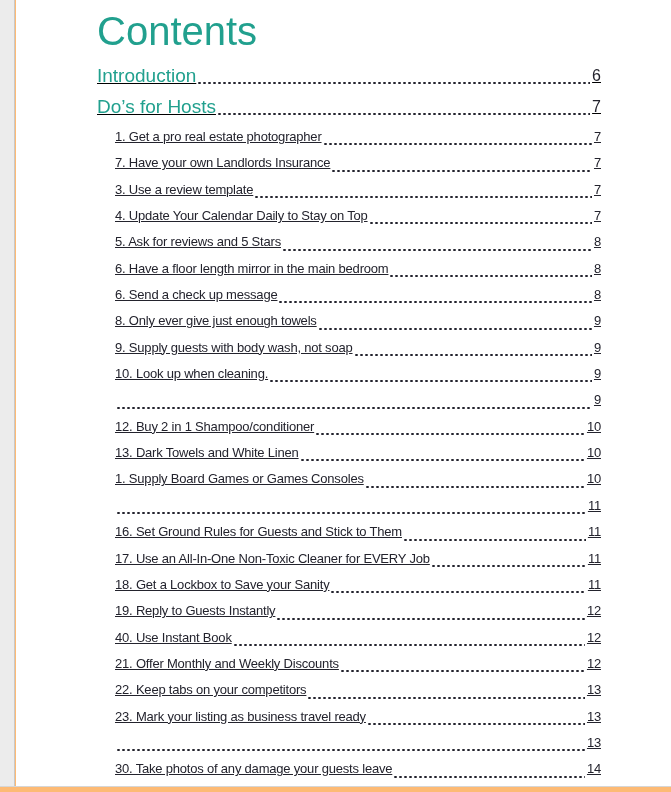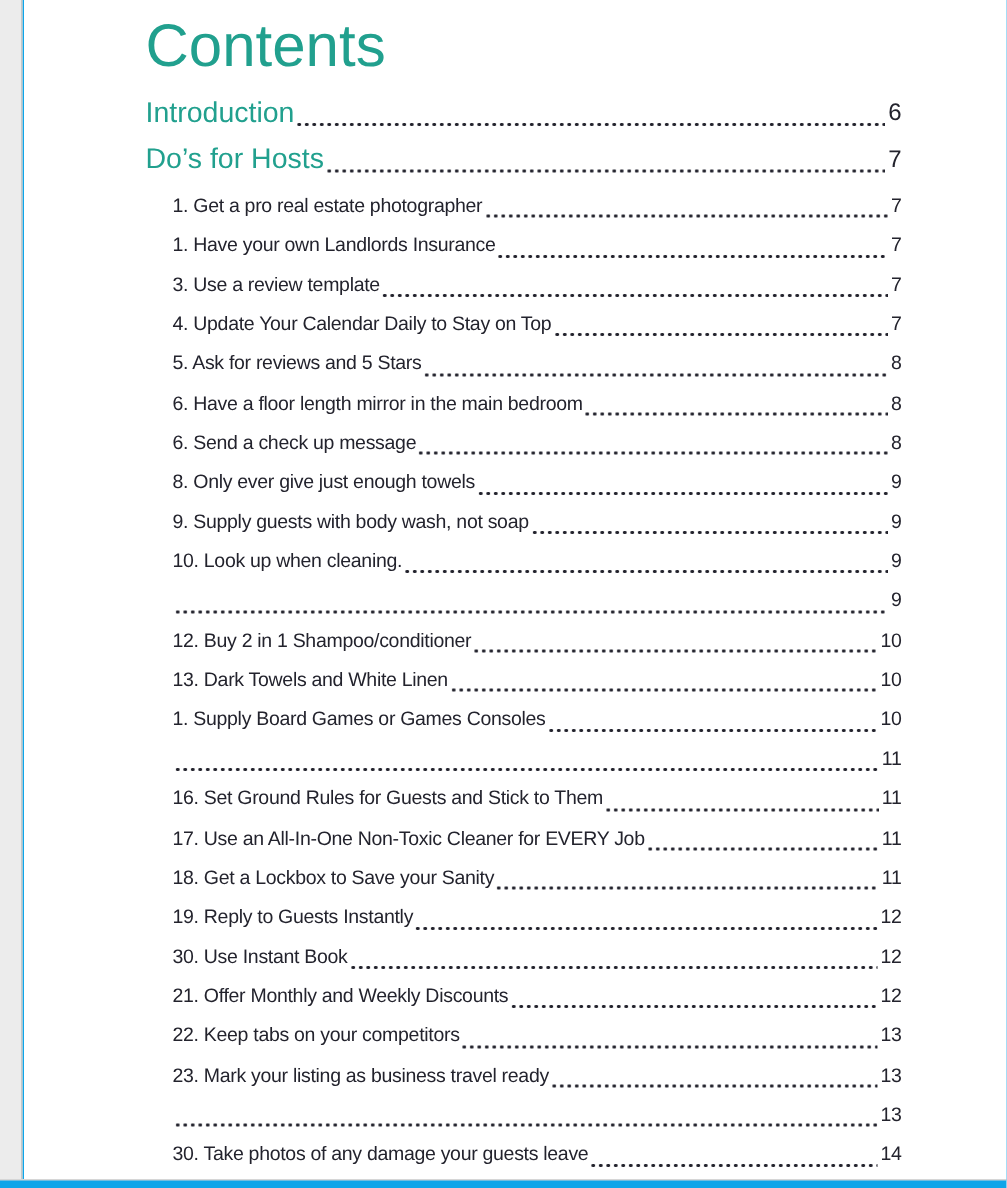"Contents" .viewport { background: #0ea5e9 -> #fdba74 }
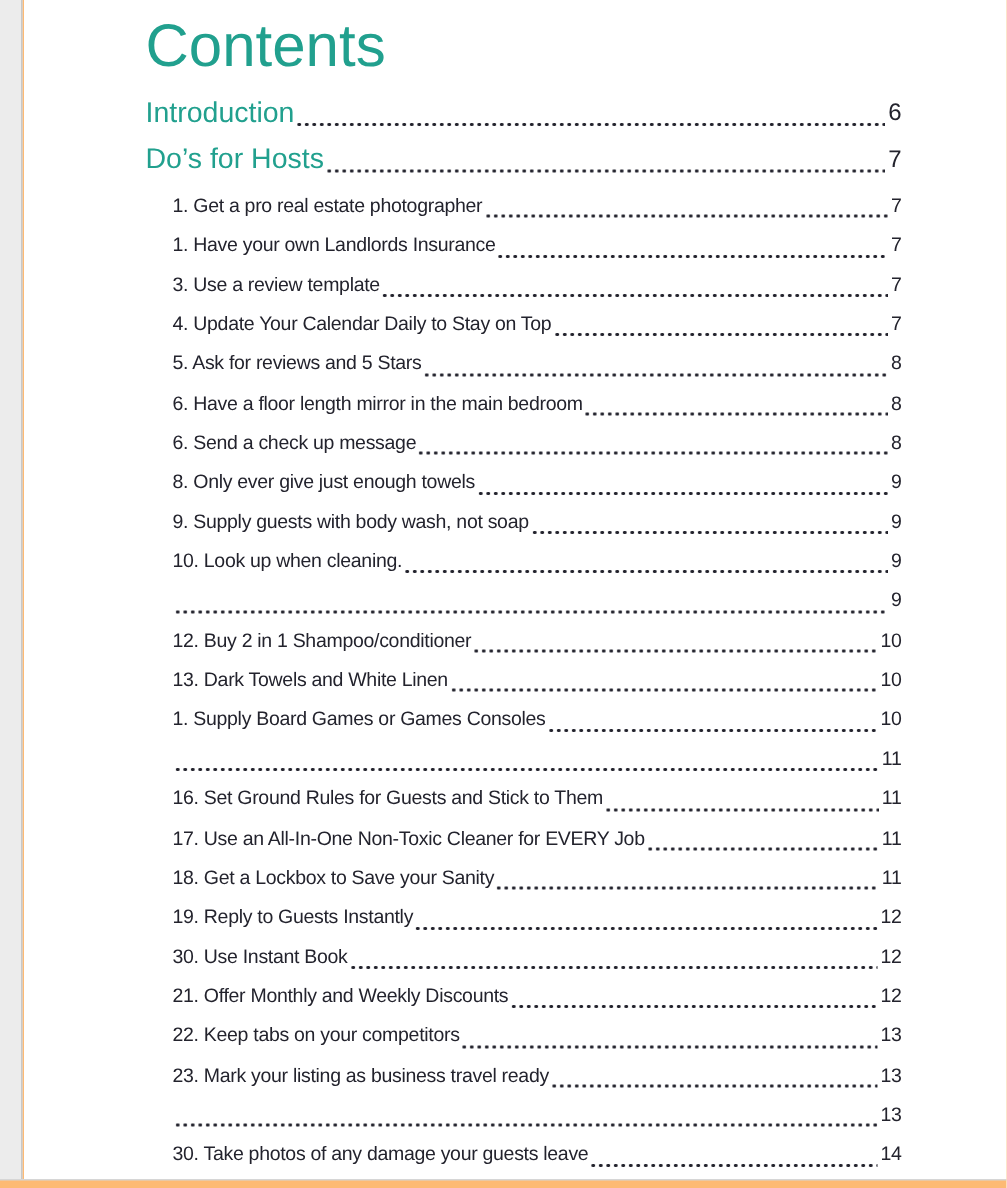"Introduction" .row { text-decoration: none -> underline }
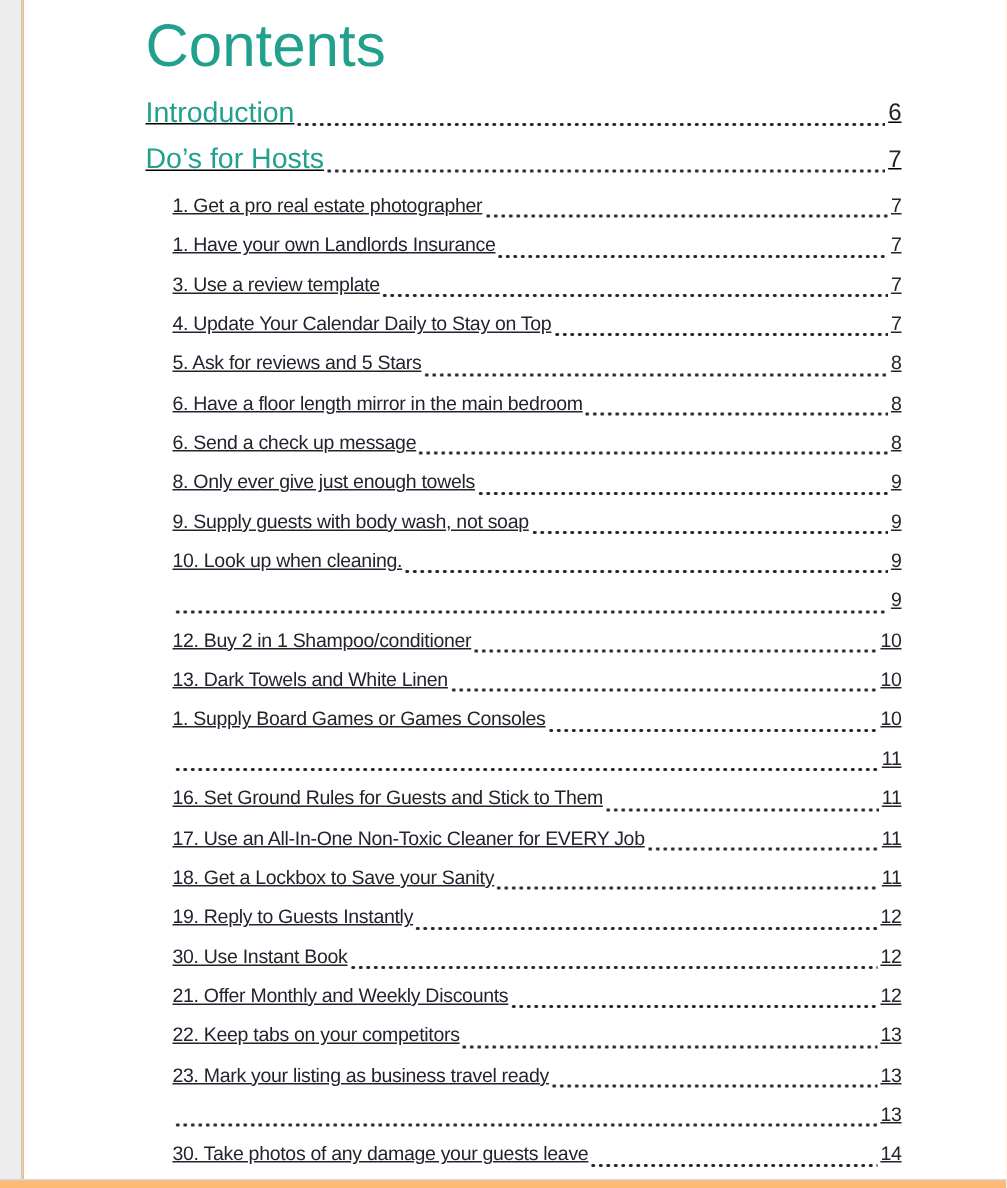"1. Have your own Landlords" span.label { text: 1 -> 7 }
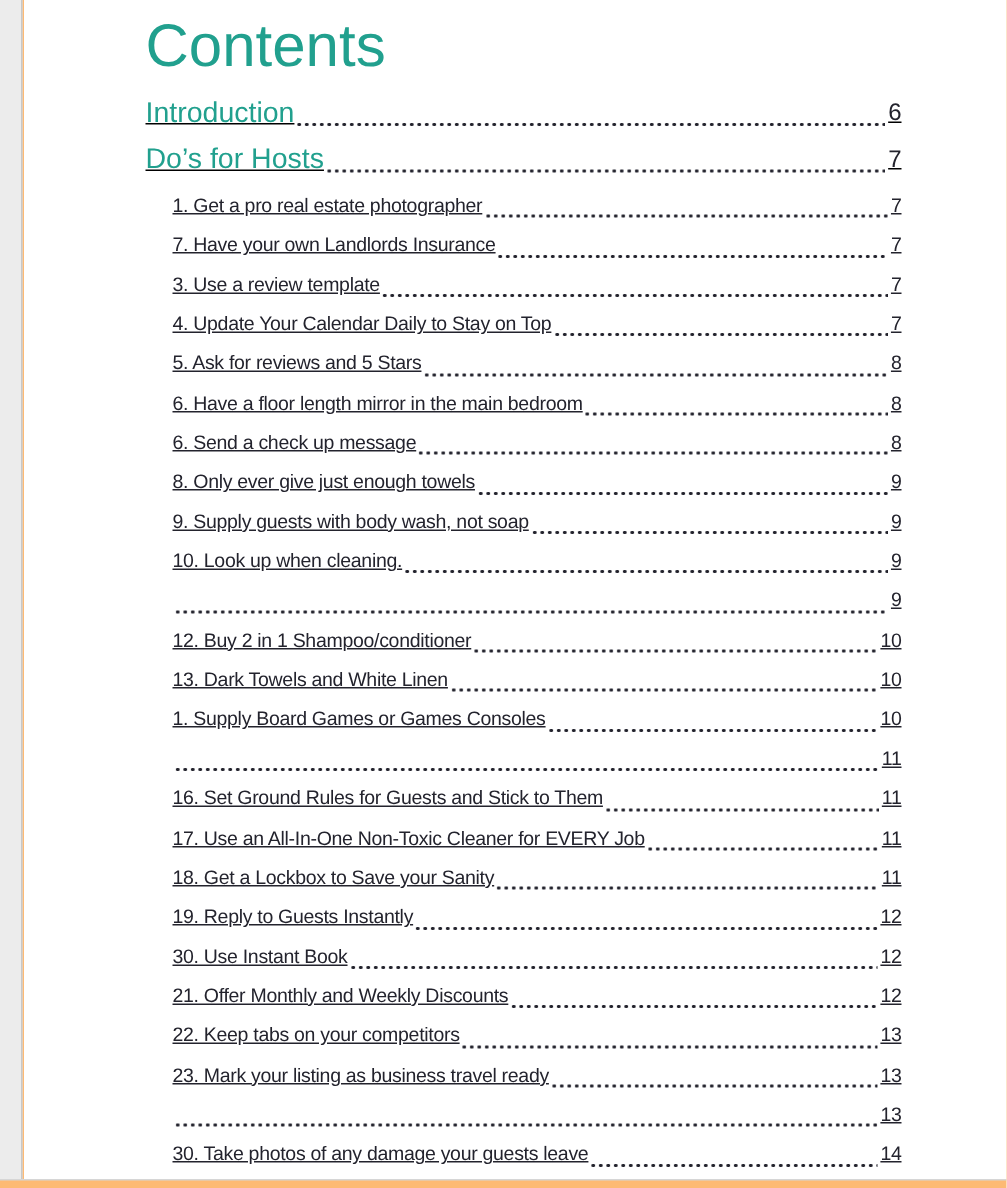"30. Use Instant Book" span.label { text: 30 -> 40 }
